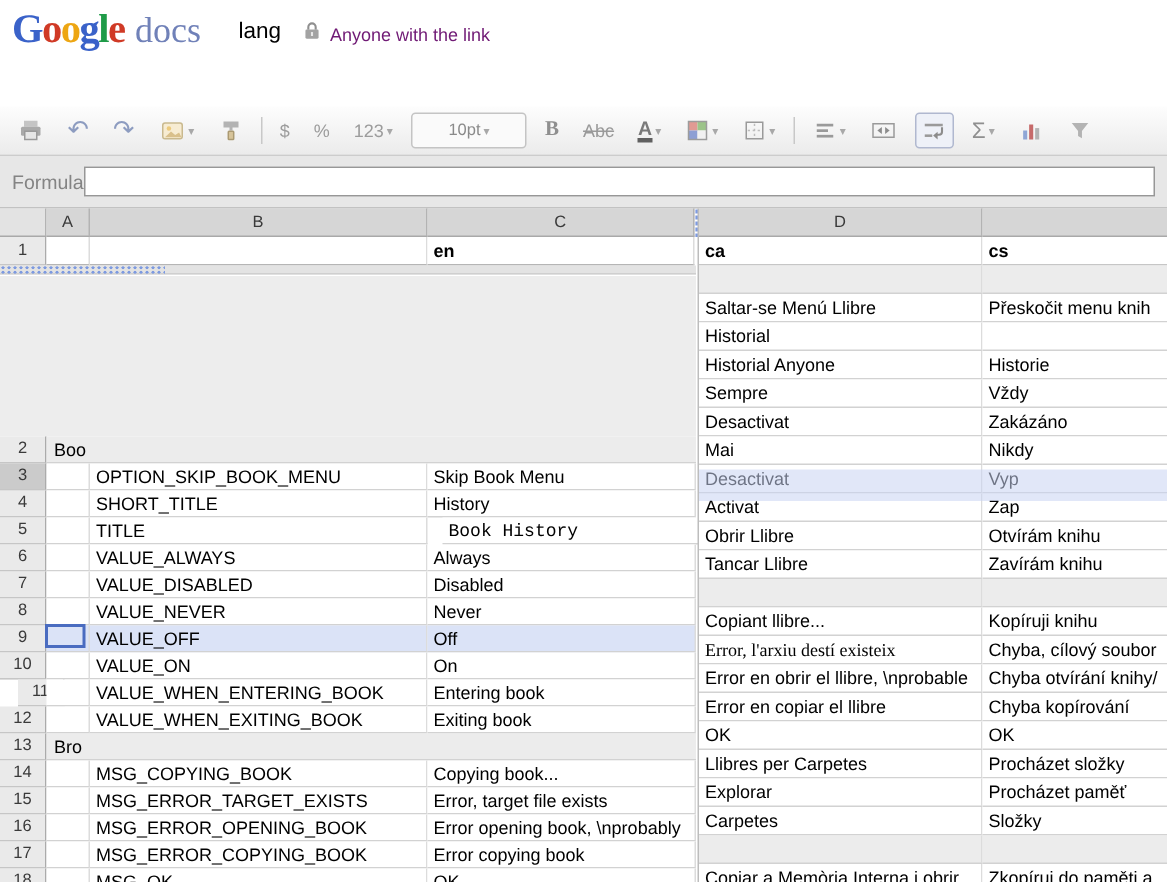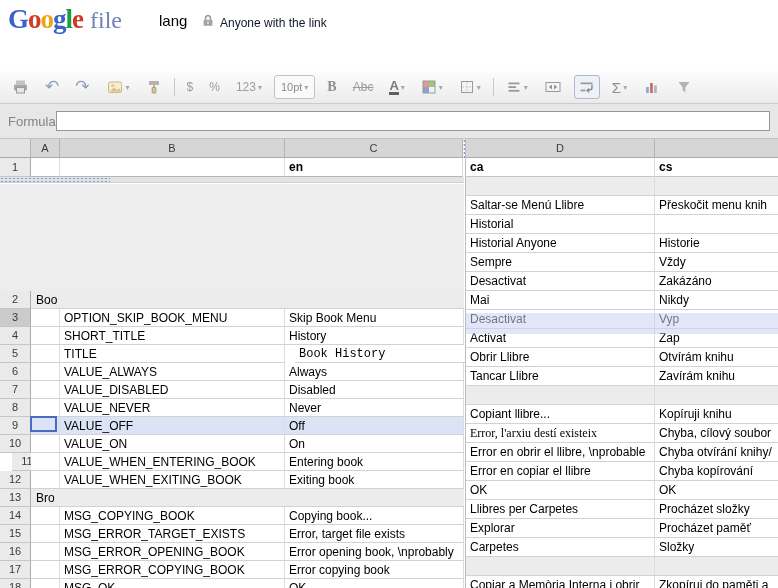"file" span { text: file -> docs }
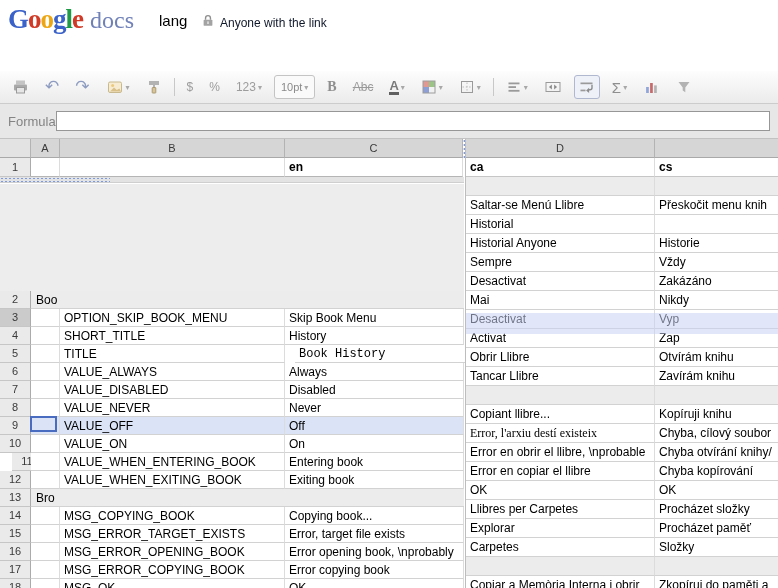"Anyone with the link" #share-label { color: #0f172a -> #701a75 }
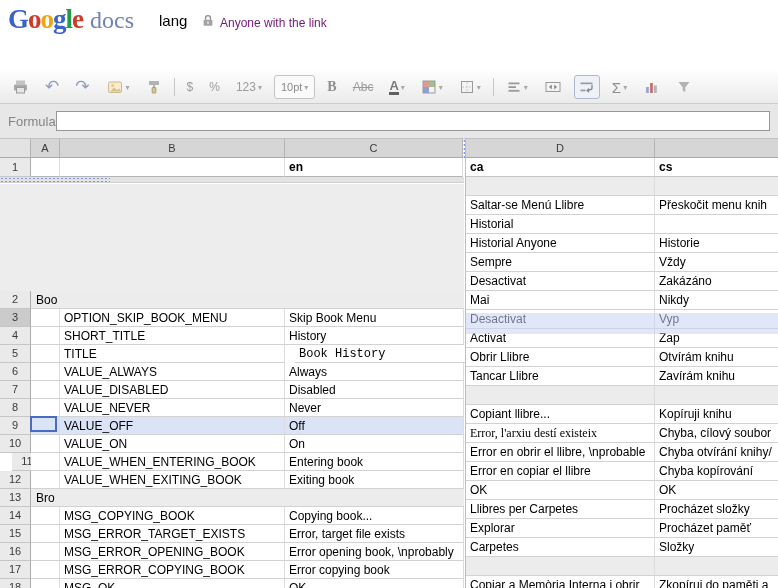"10pt" .tbtn.boxed { padding: 2px 6px -> 2px 24px }
